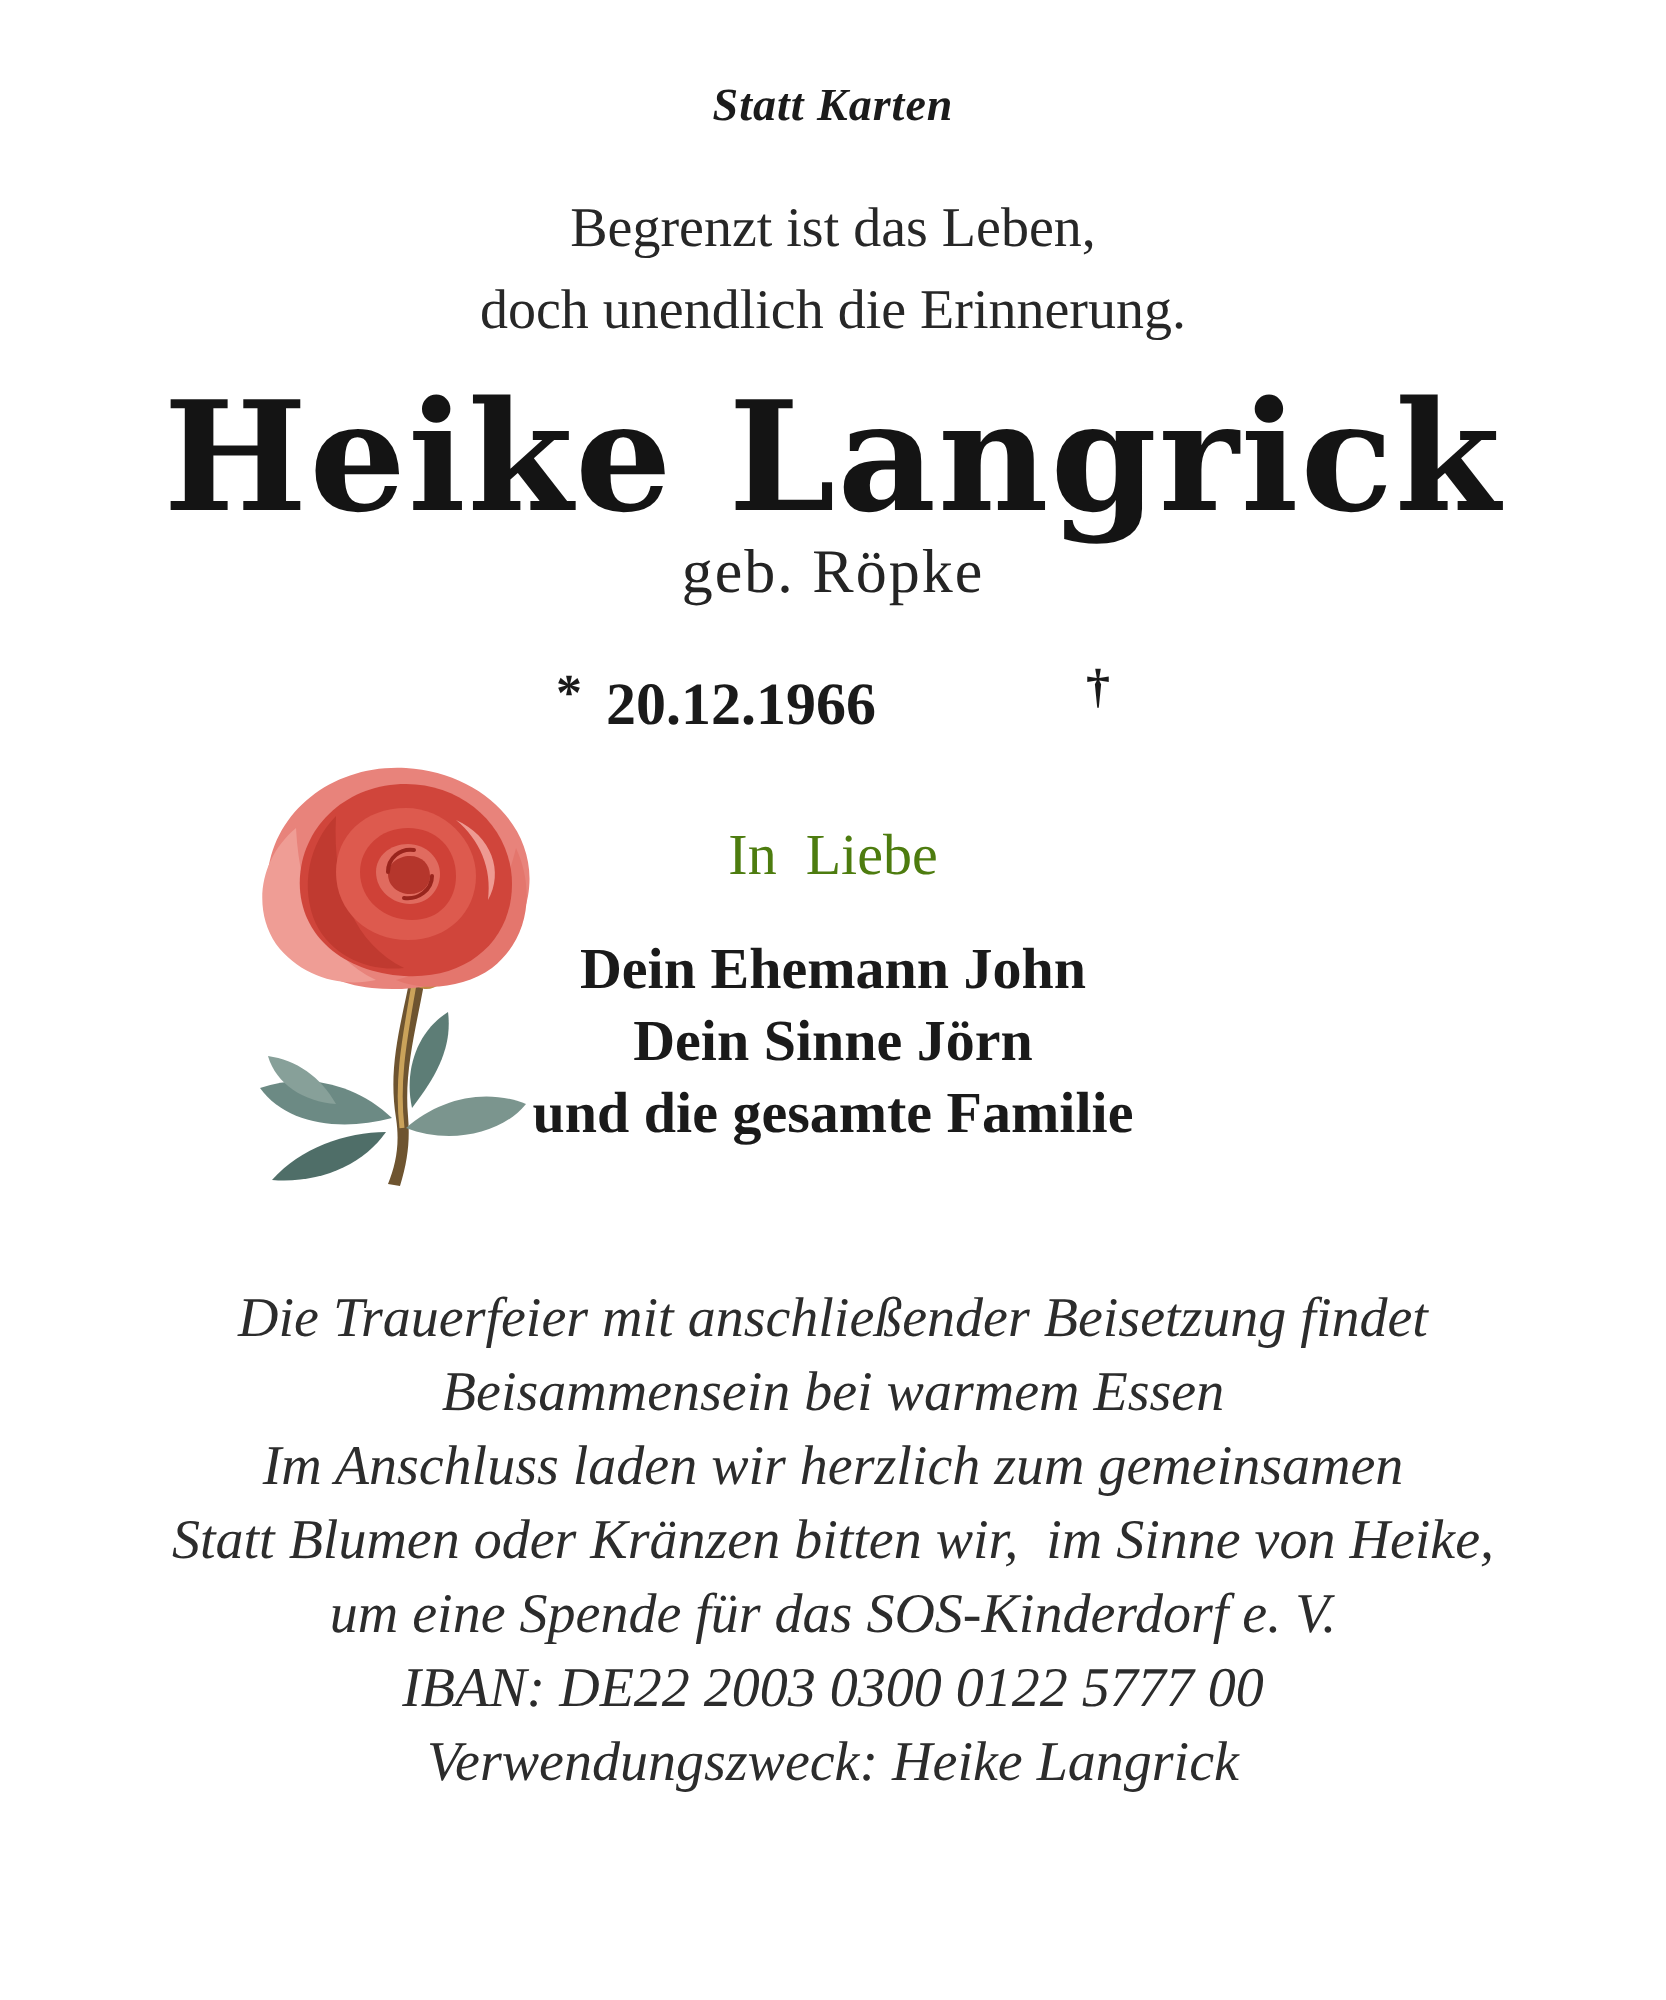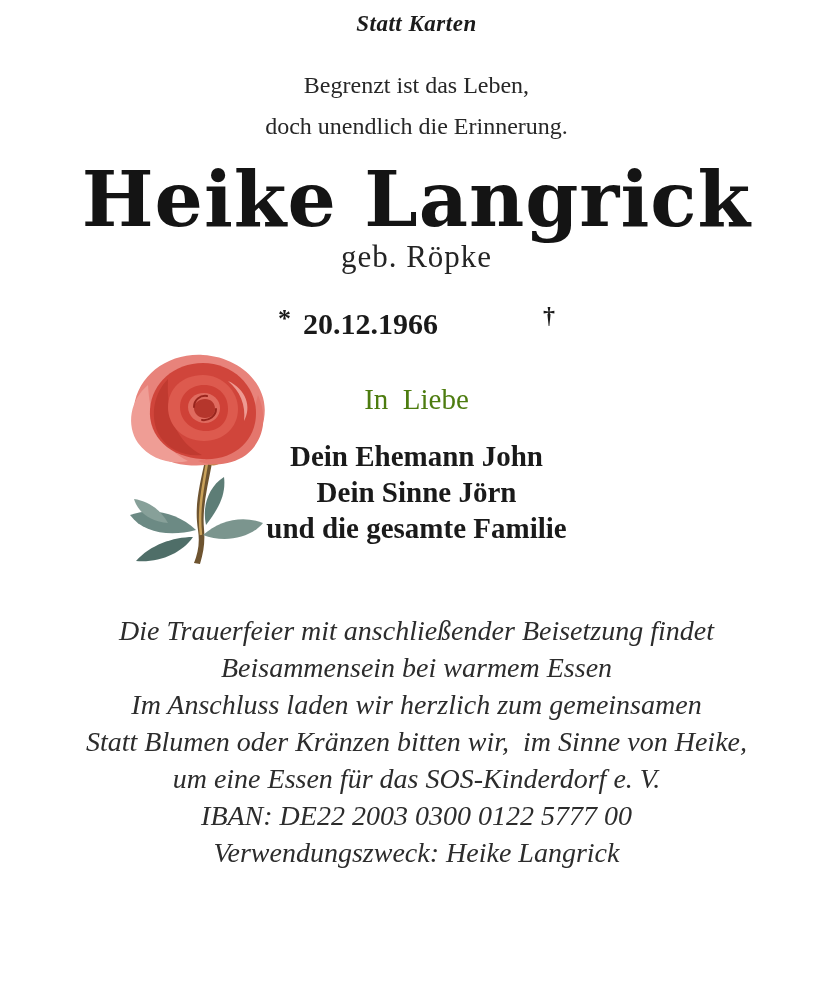"Statt Karten" .header-note { padding-top: 11px -> 40px }
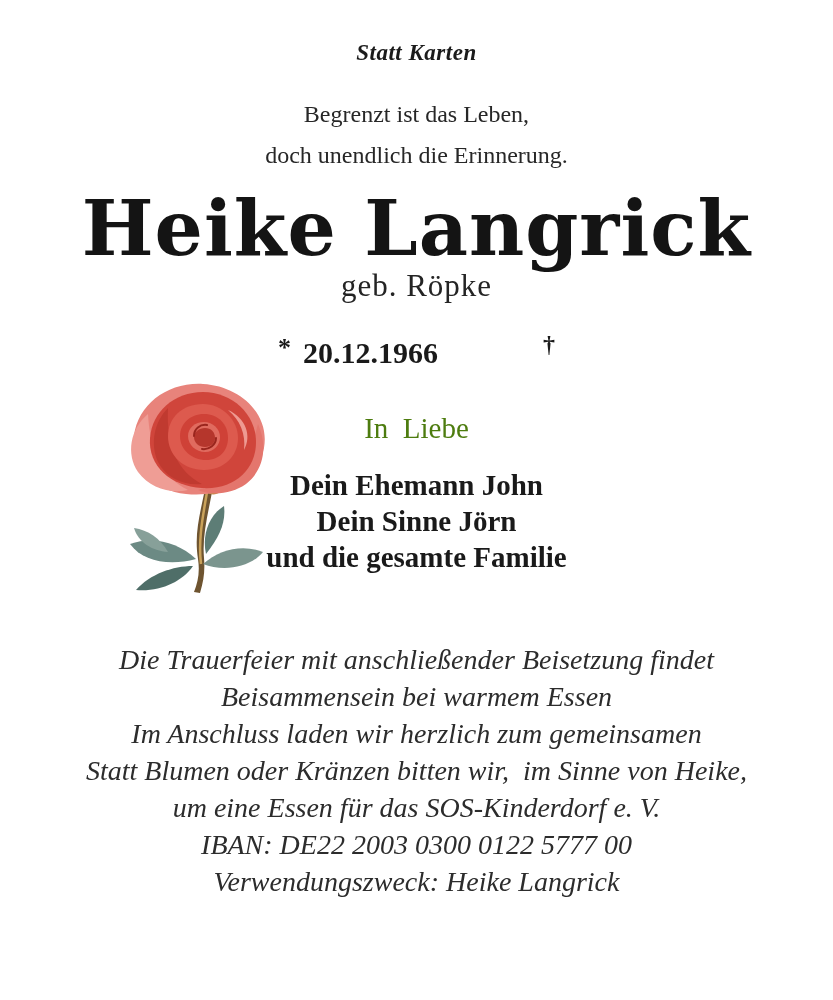"Begrenzt ist das Leben," .epigraph { font-size: 24px -> 28px }
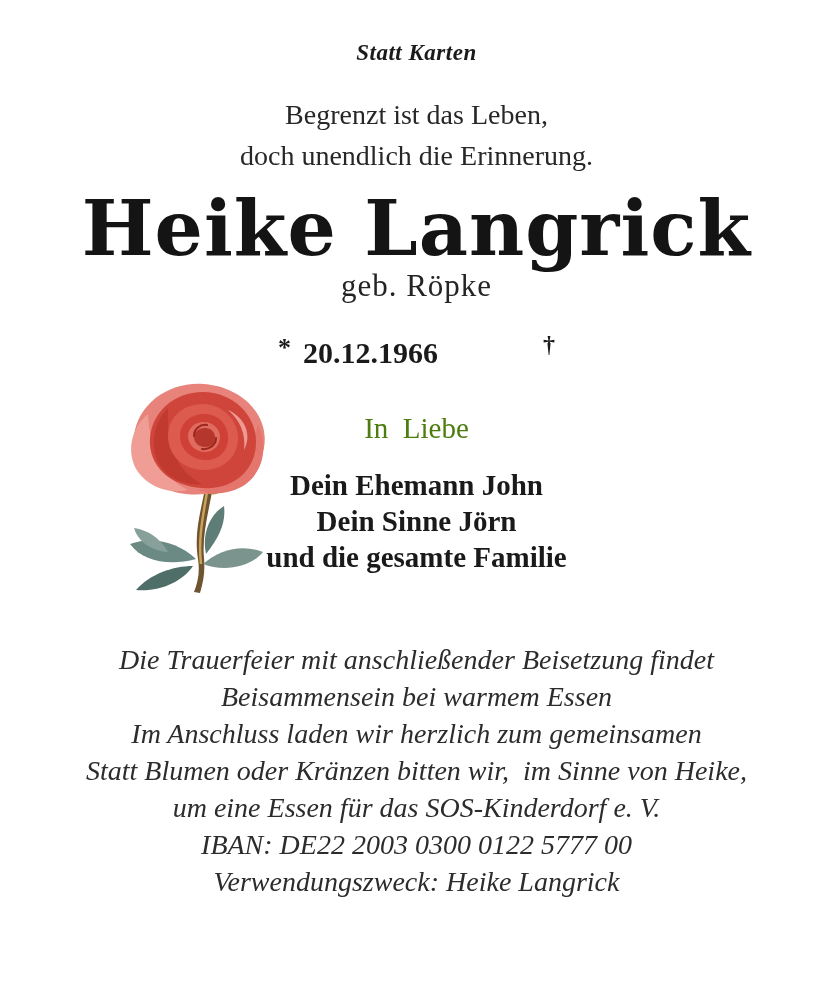"um eine Essen für das" div { text: Essen -> Spende }
